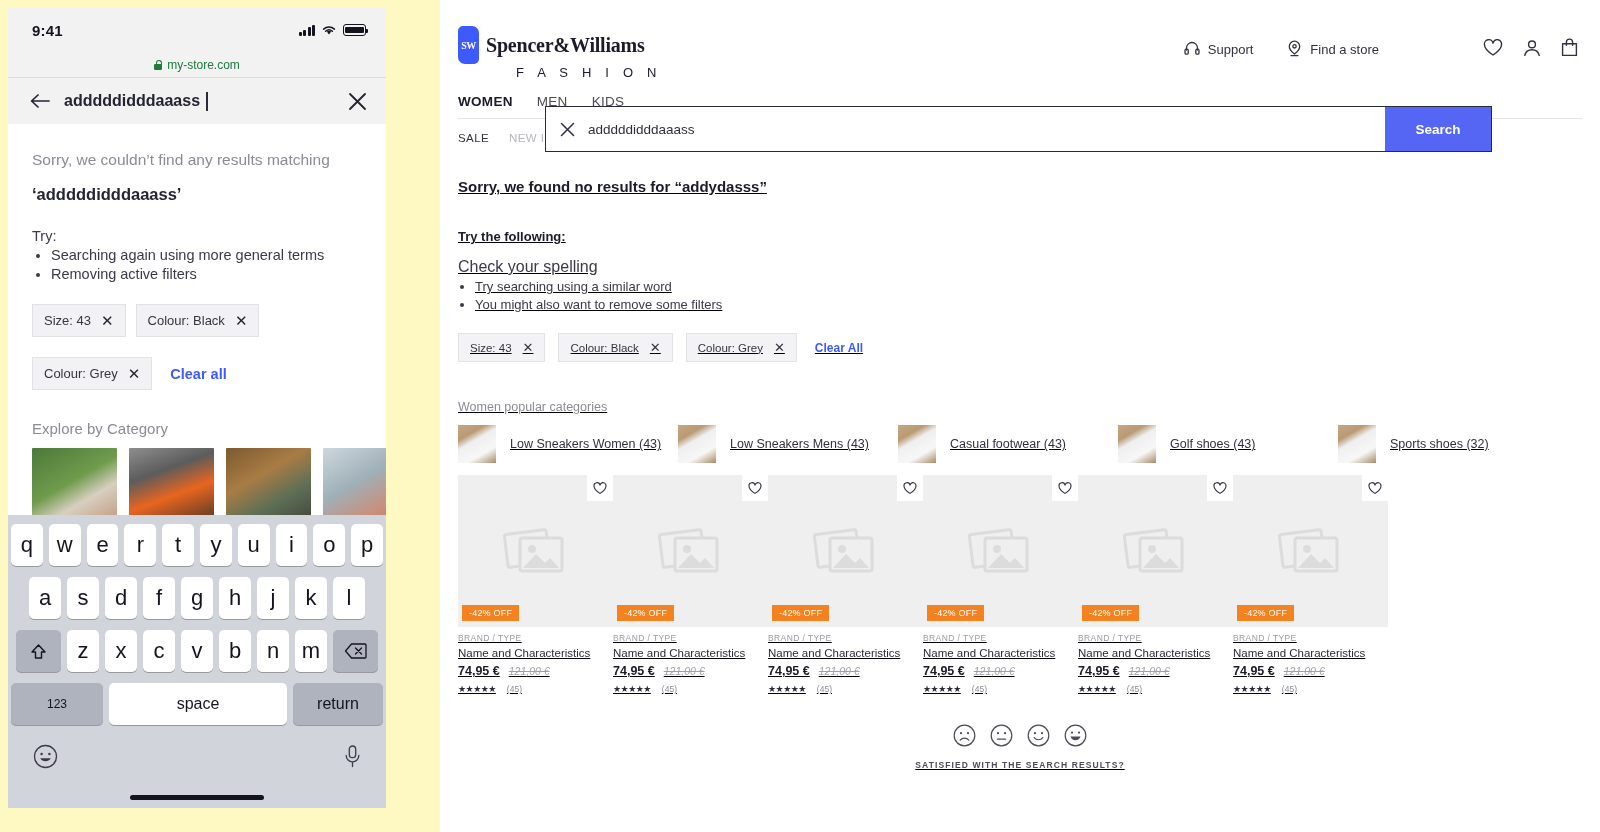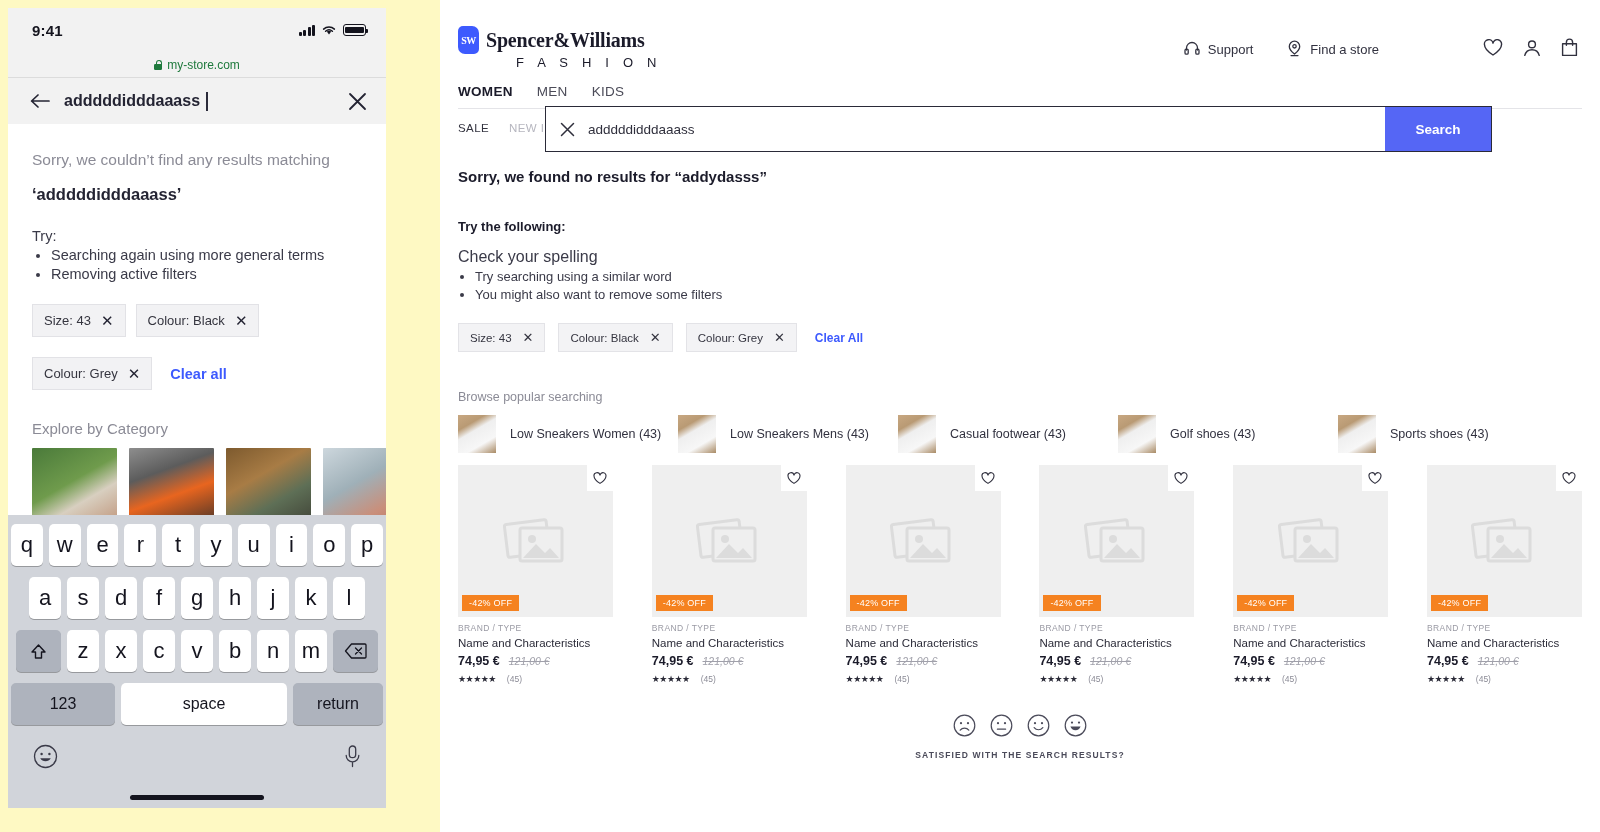"SW" .logo-mark { height: 28px -> 38px }
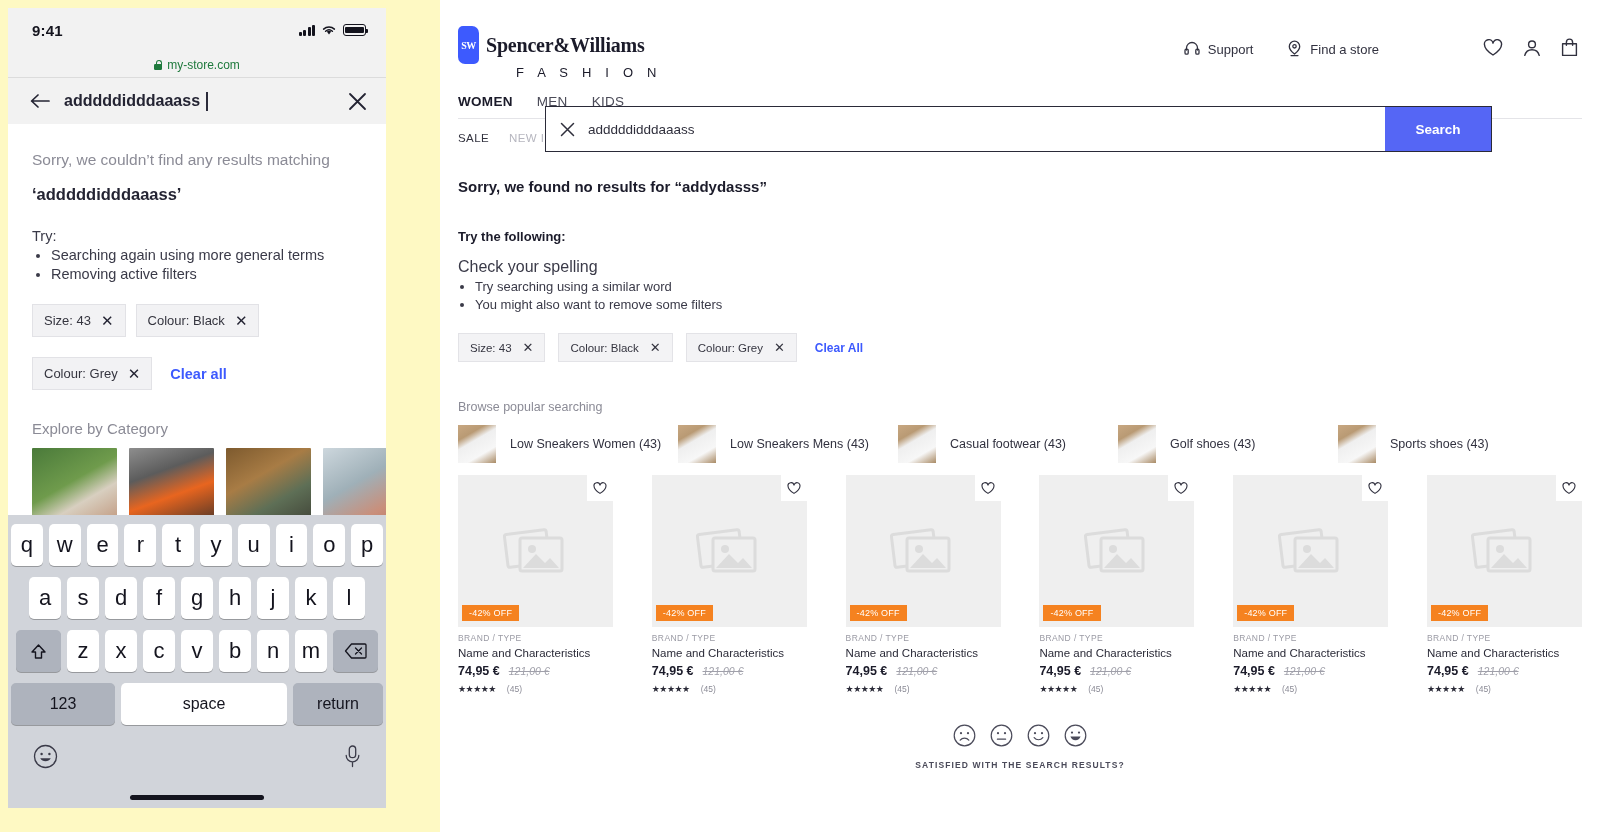"Sorry, we found no results" .d-main { text-decoration: none -> underline }
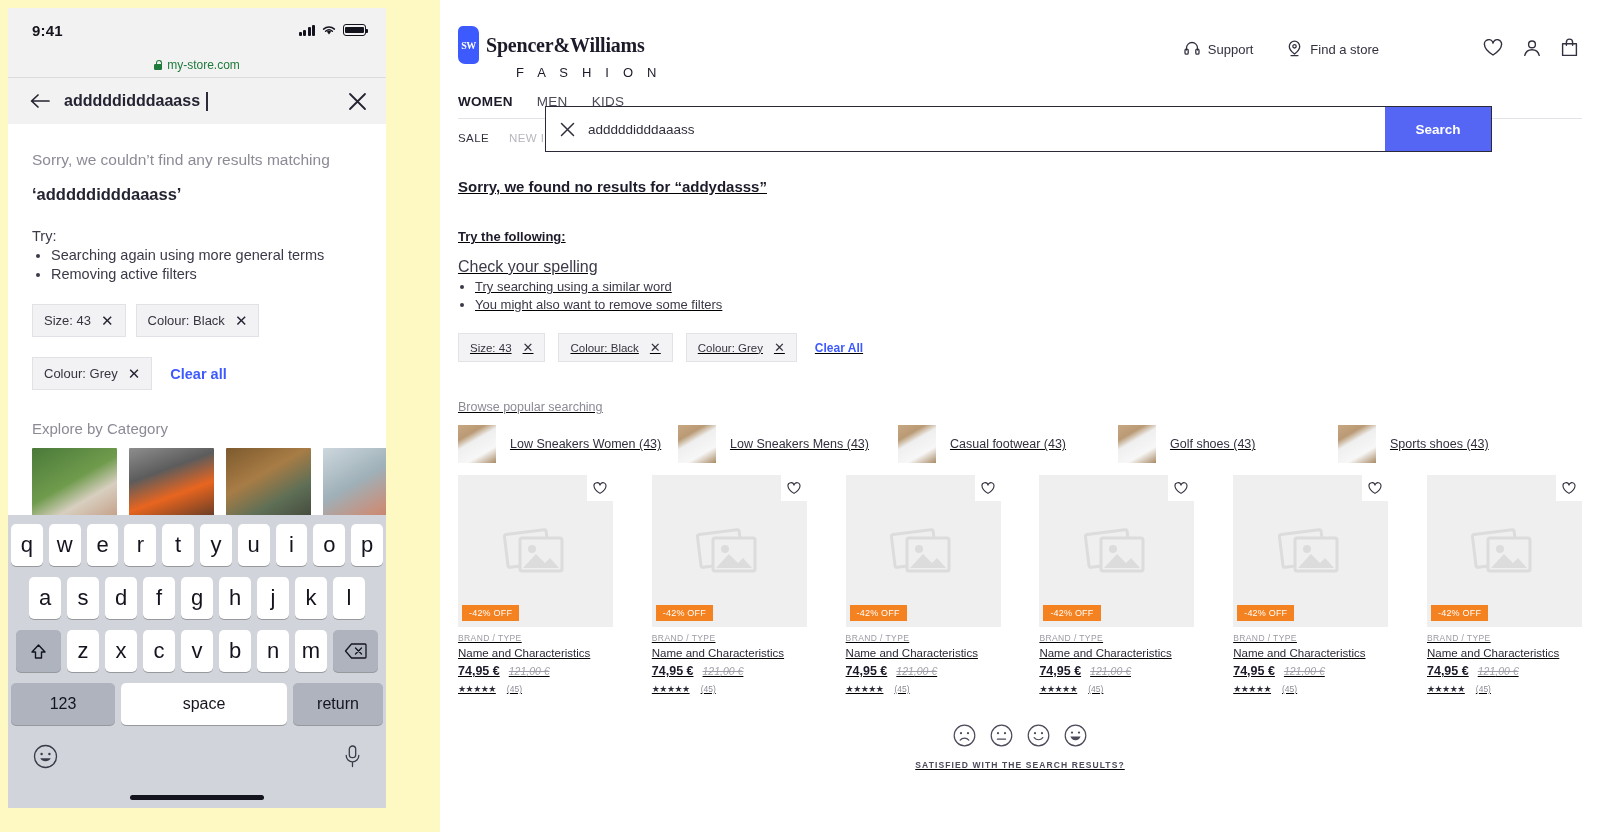"Browse popular searching" div.d-section-label { text: Browse popular searching -> Women popular categories }
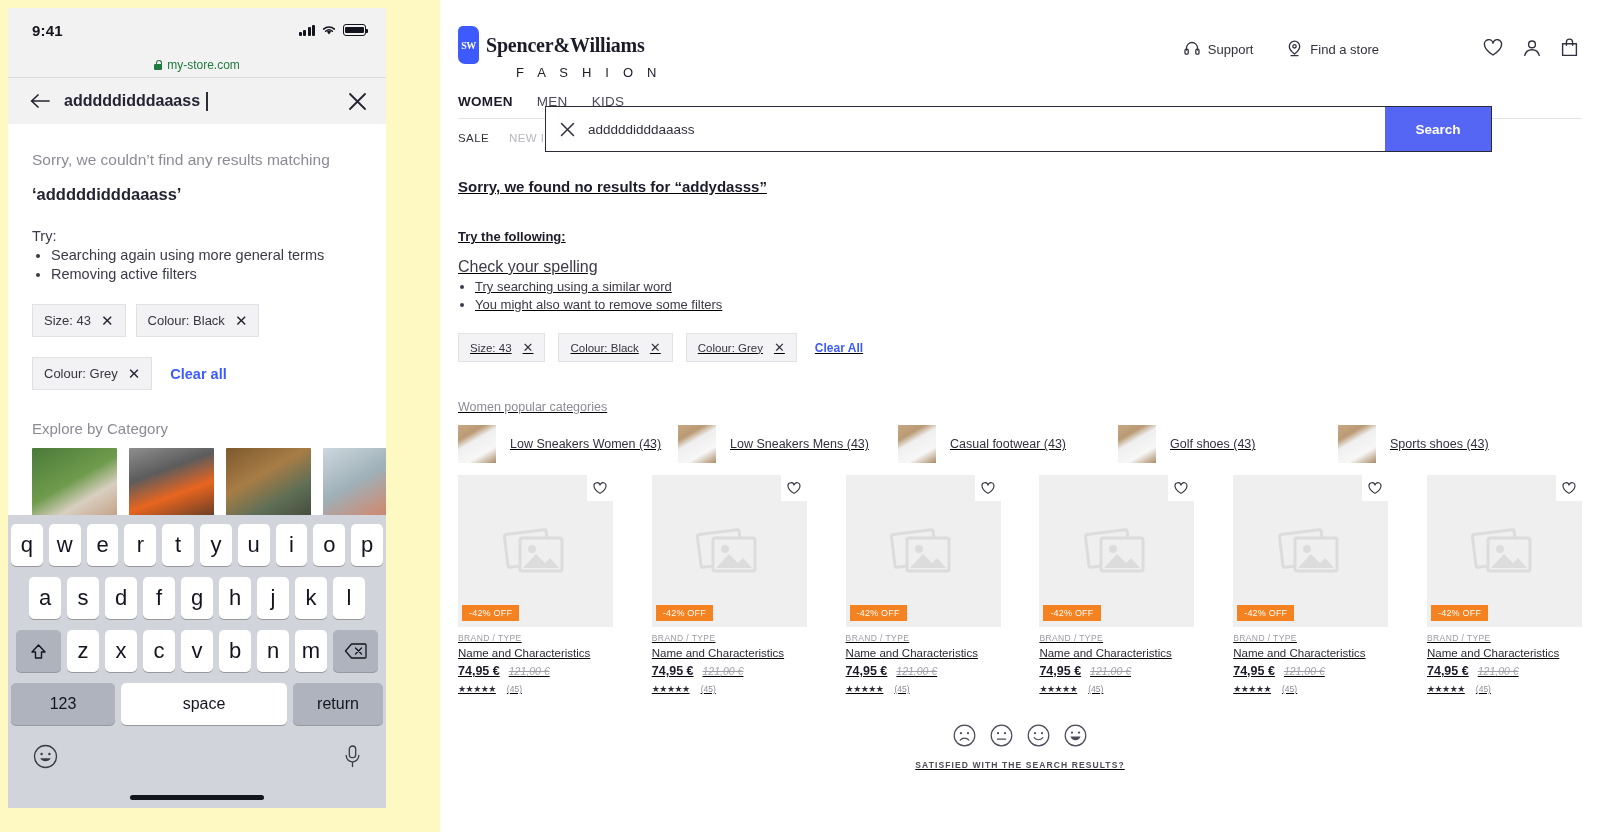"Sports shoes (43)" span.d-cat-label { text: 43 -> 32 }
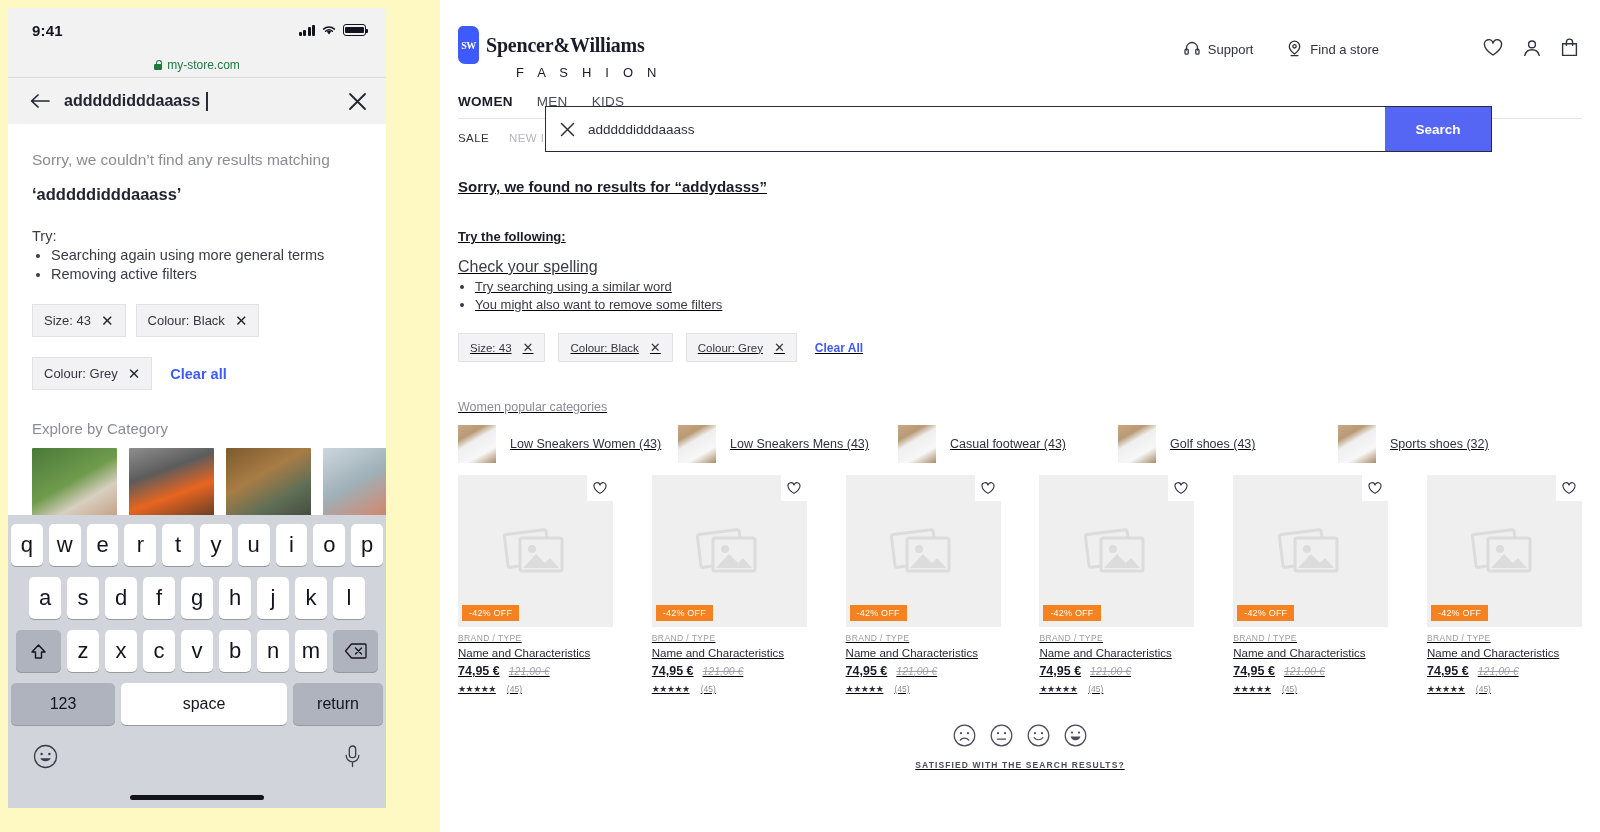"-42% OFF" .d-products { gap: 24px -> none; justify-content: space-between -> none }
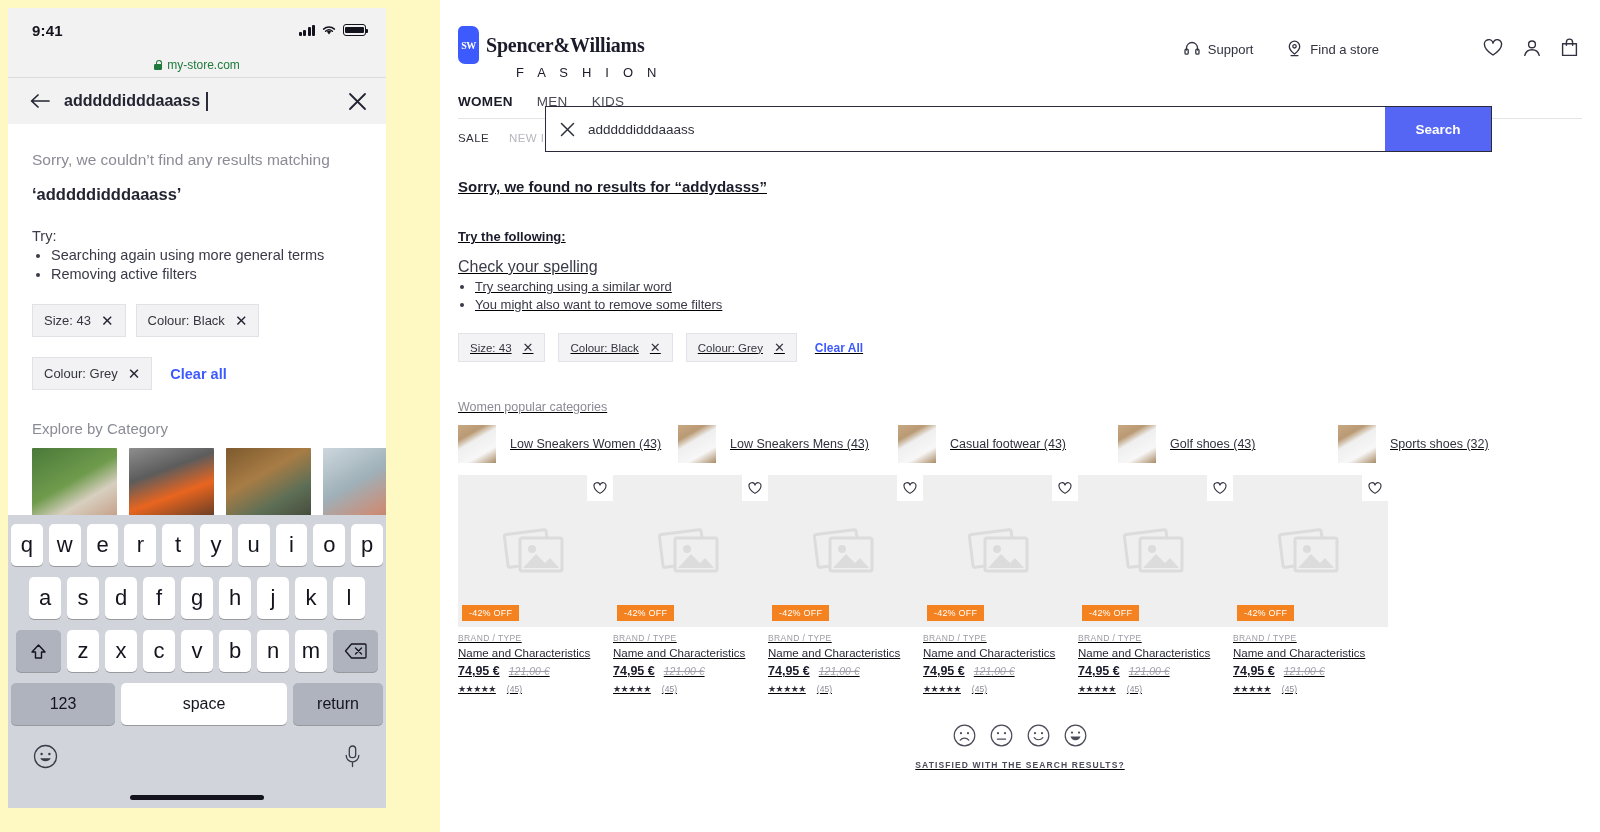"123" .key.num { font-size: 16px -> 12px; width: 104px -> 92px }
